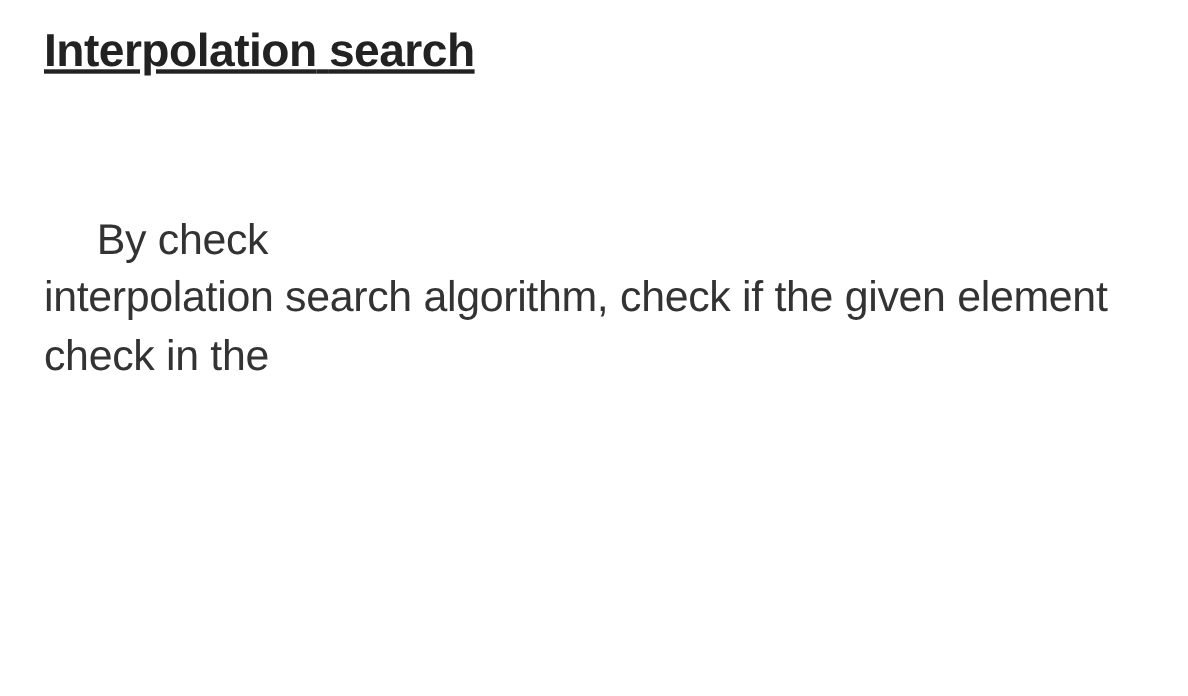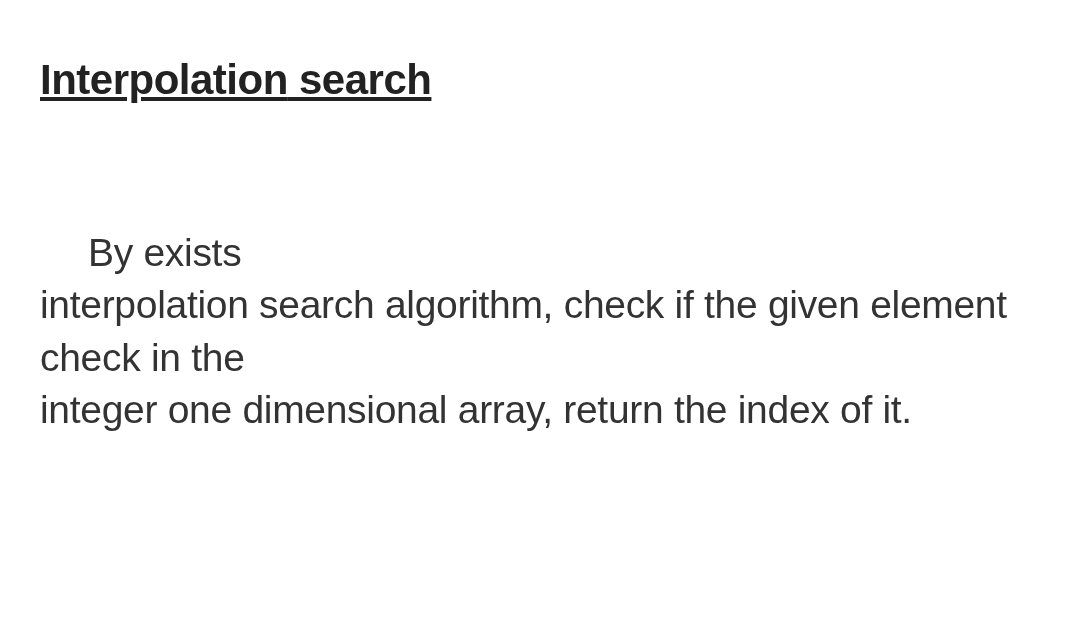"Interpolation search" .title { margin-top: 34px -> none }
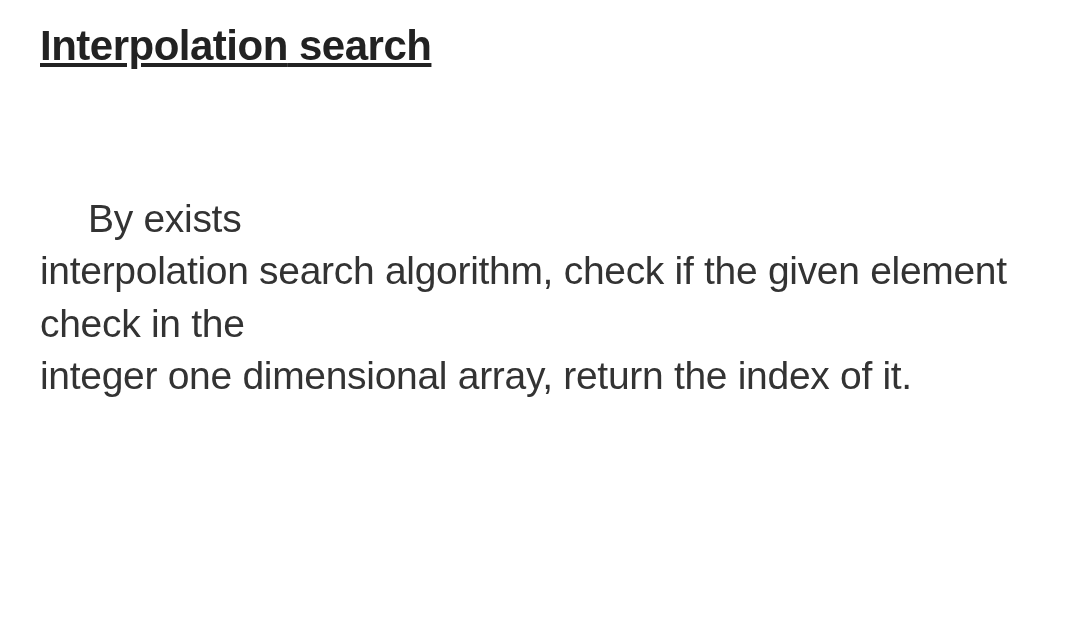"By exists" span.line { text: exists -> check }
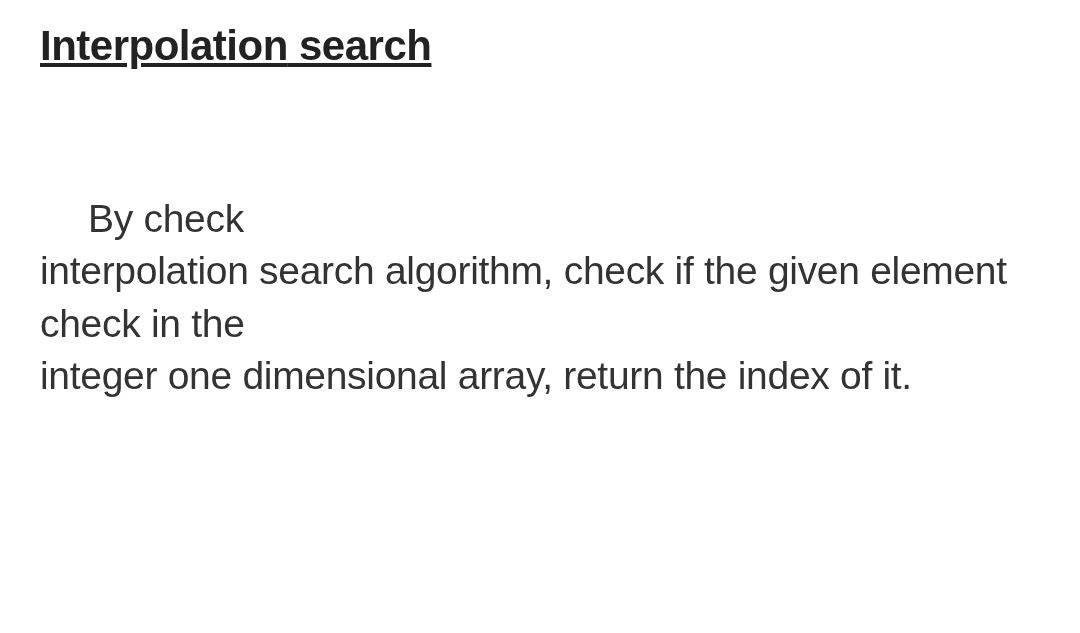"integer one dimensional array, return" span.line { html: <span>integer one dimensional array, return the index of it.</span> -> none }
